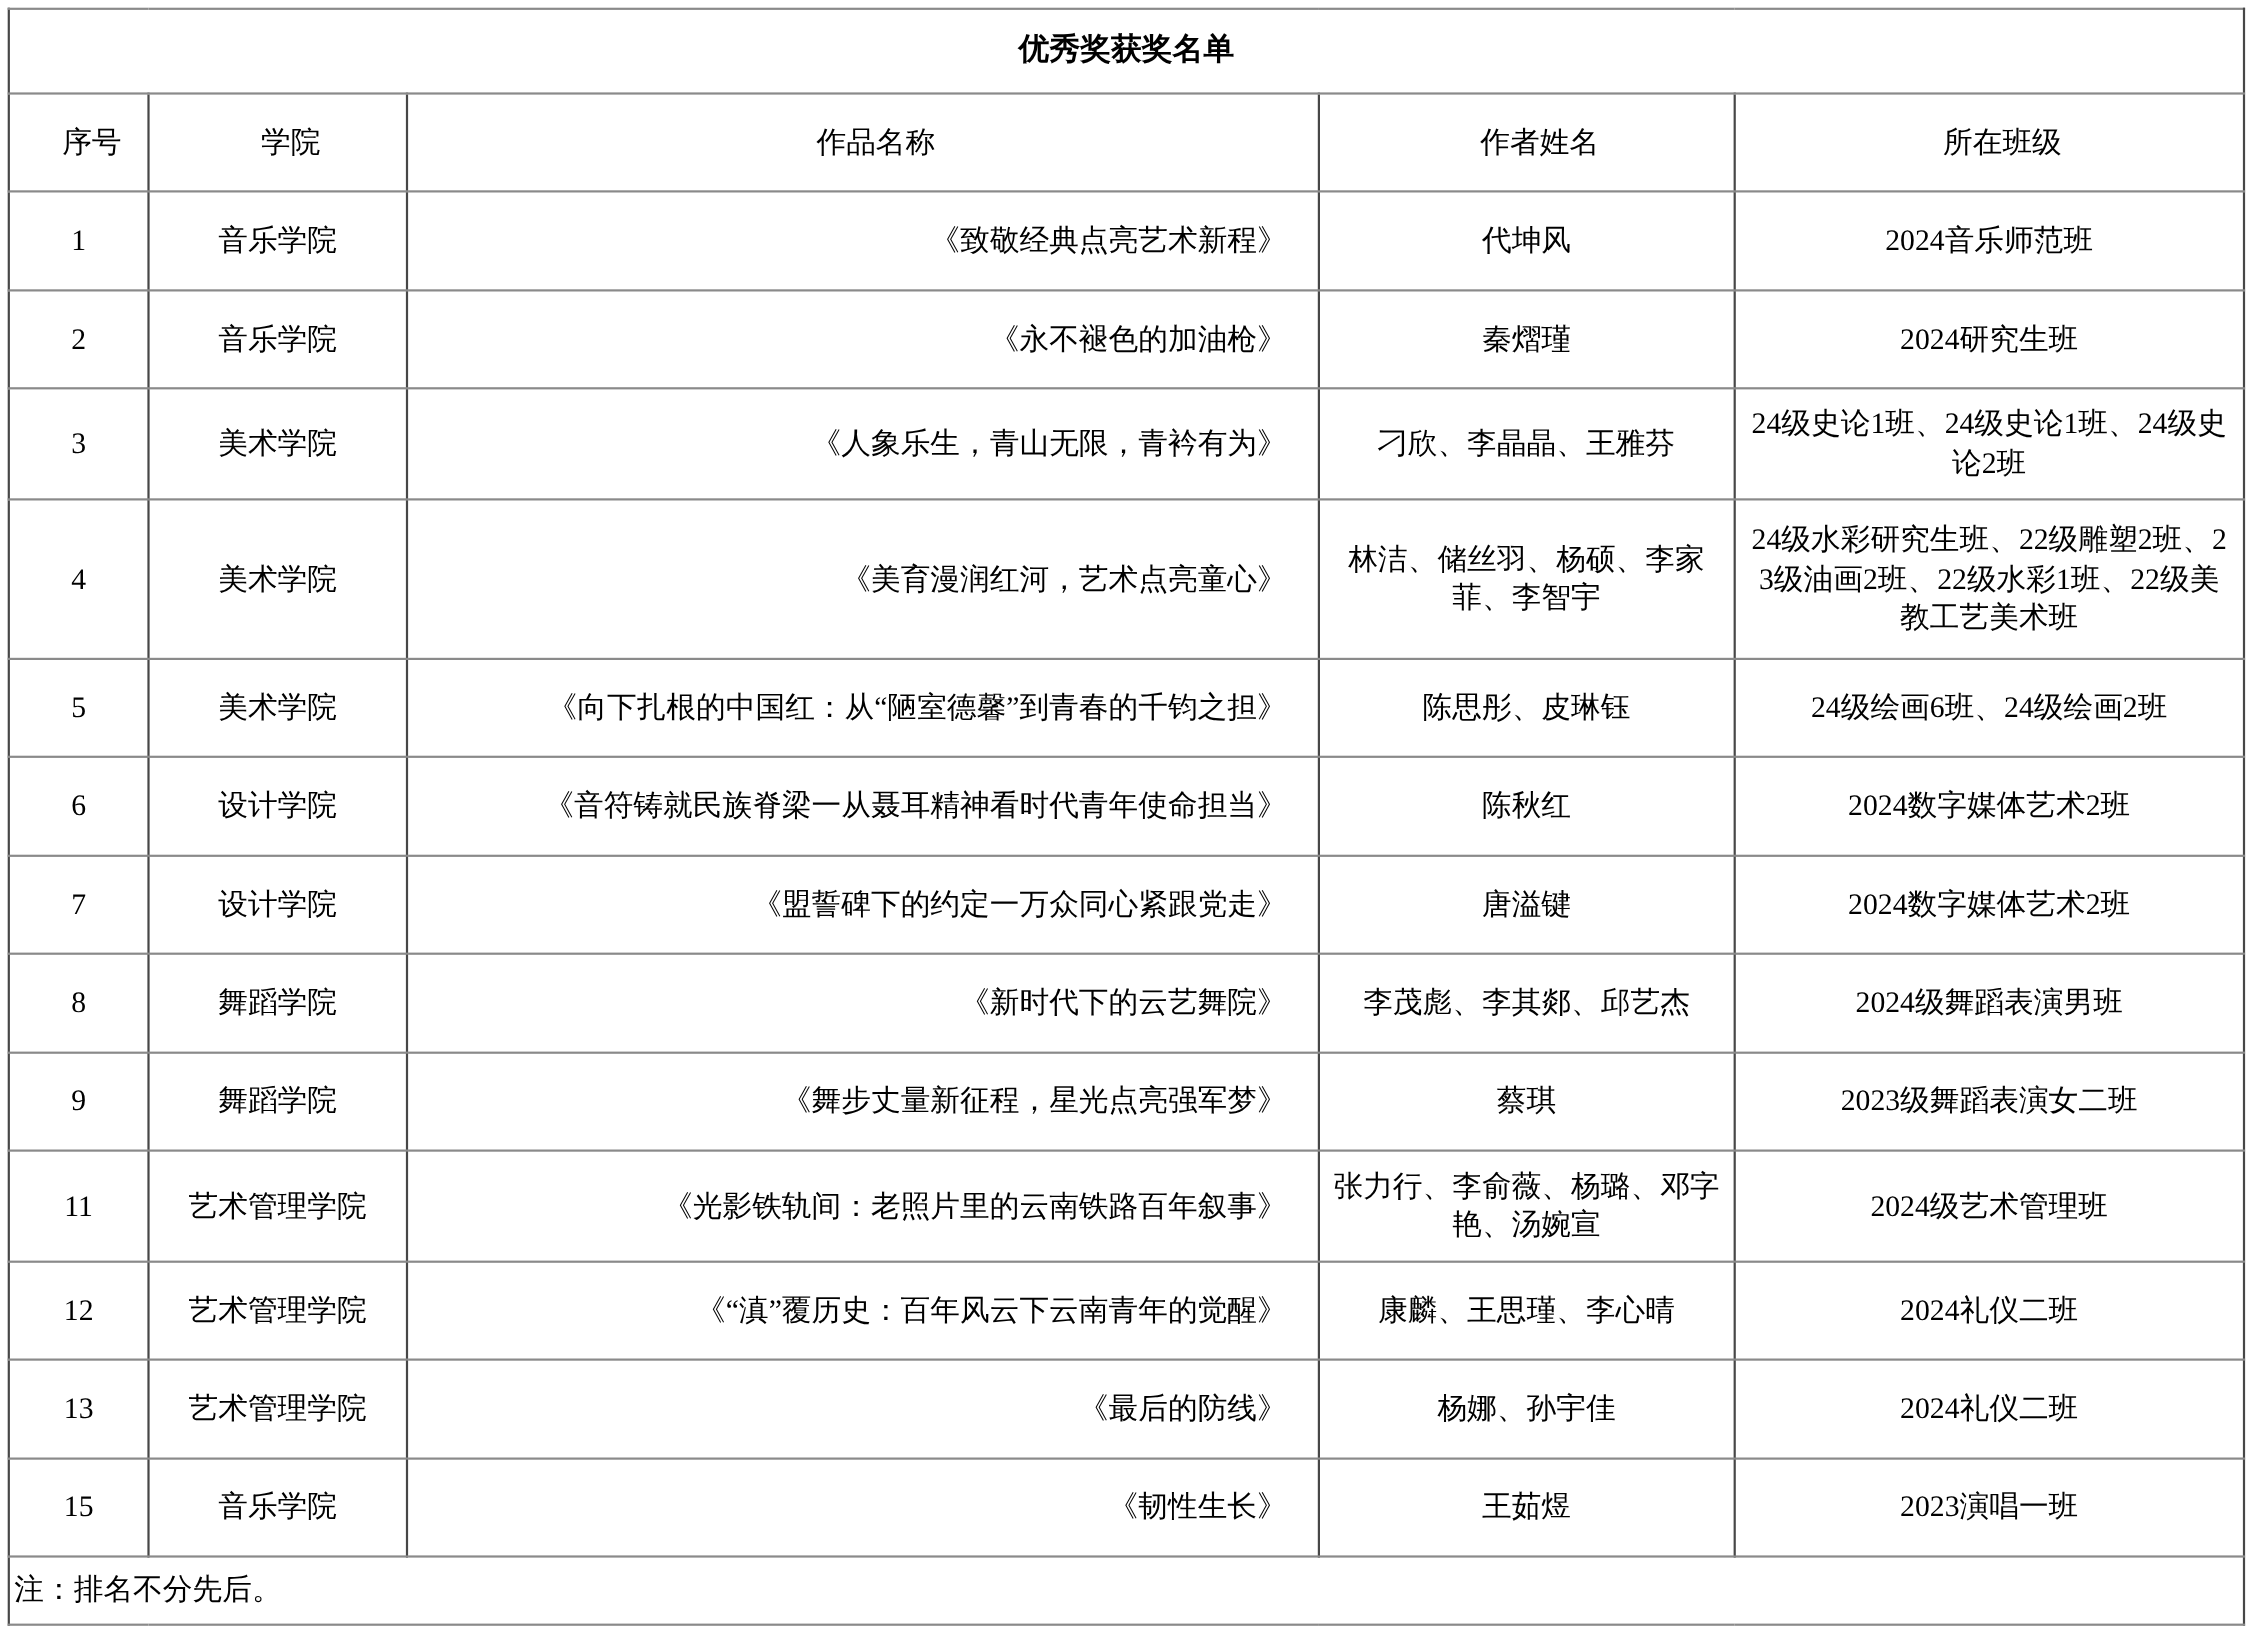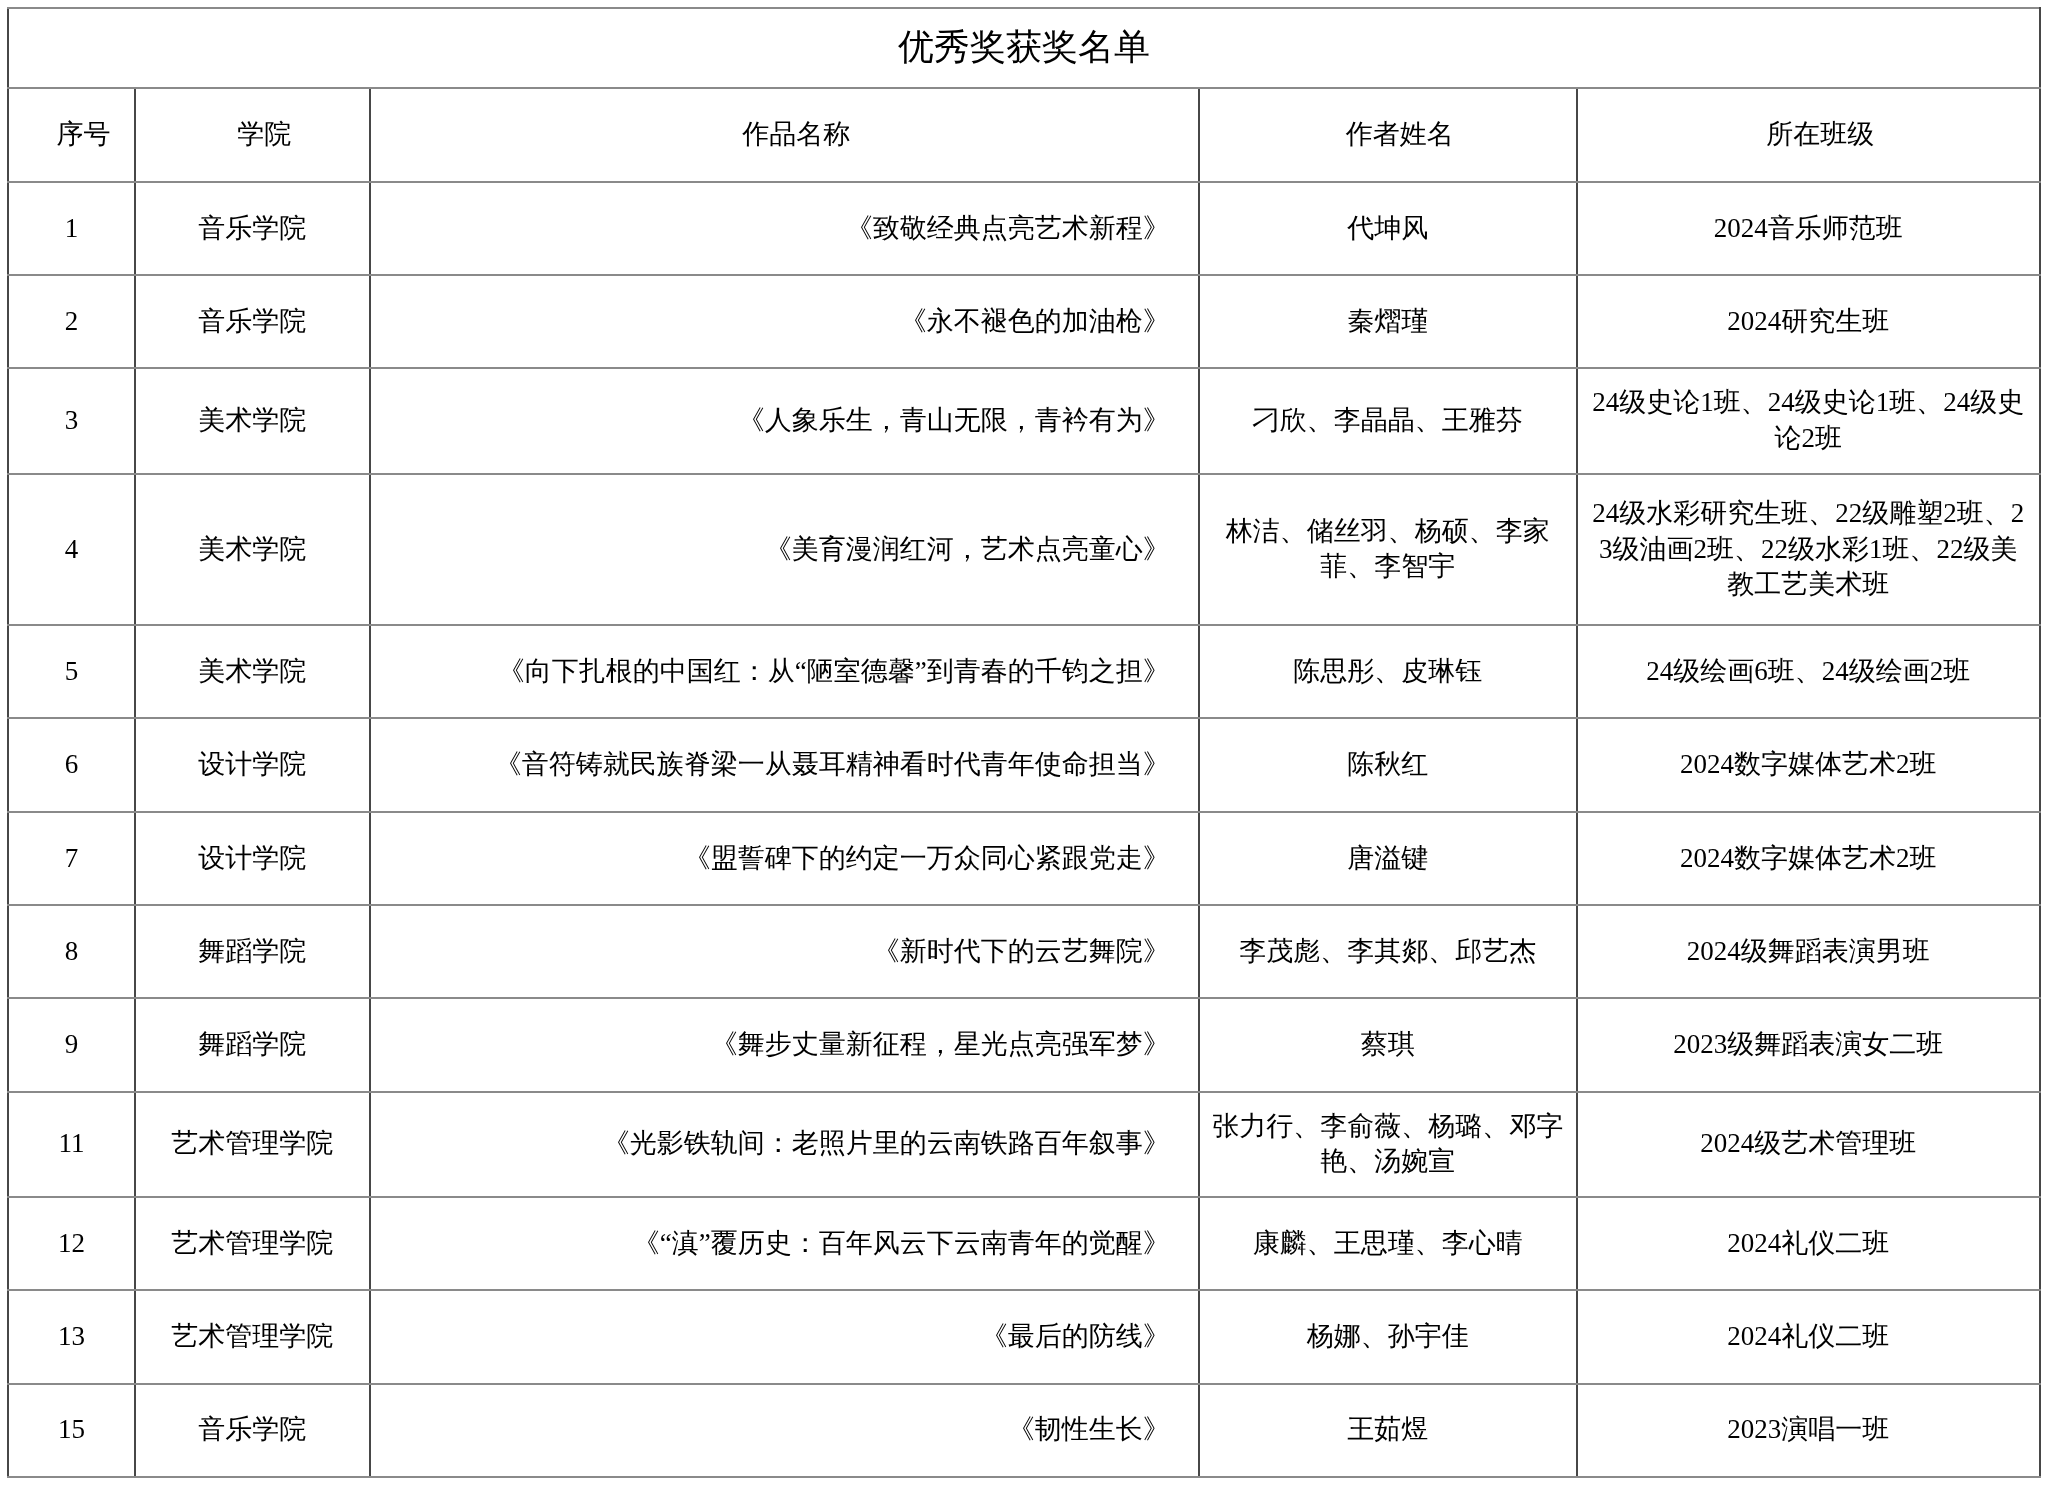"优秀奖获奖名单" tr.title-row td { font-size: 36px -> 28px; font-weight: normal -> bold }
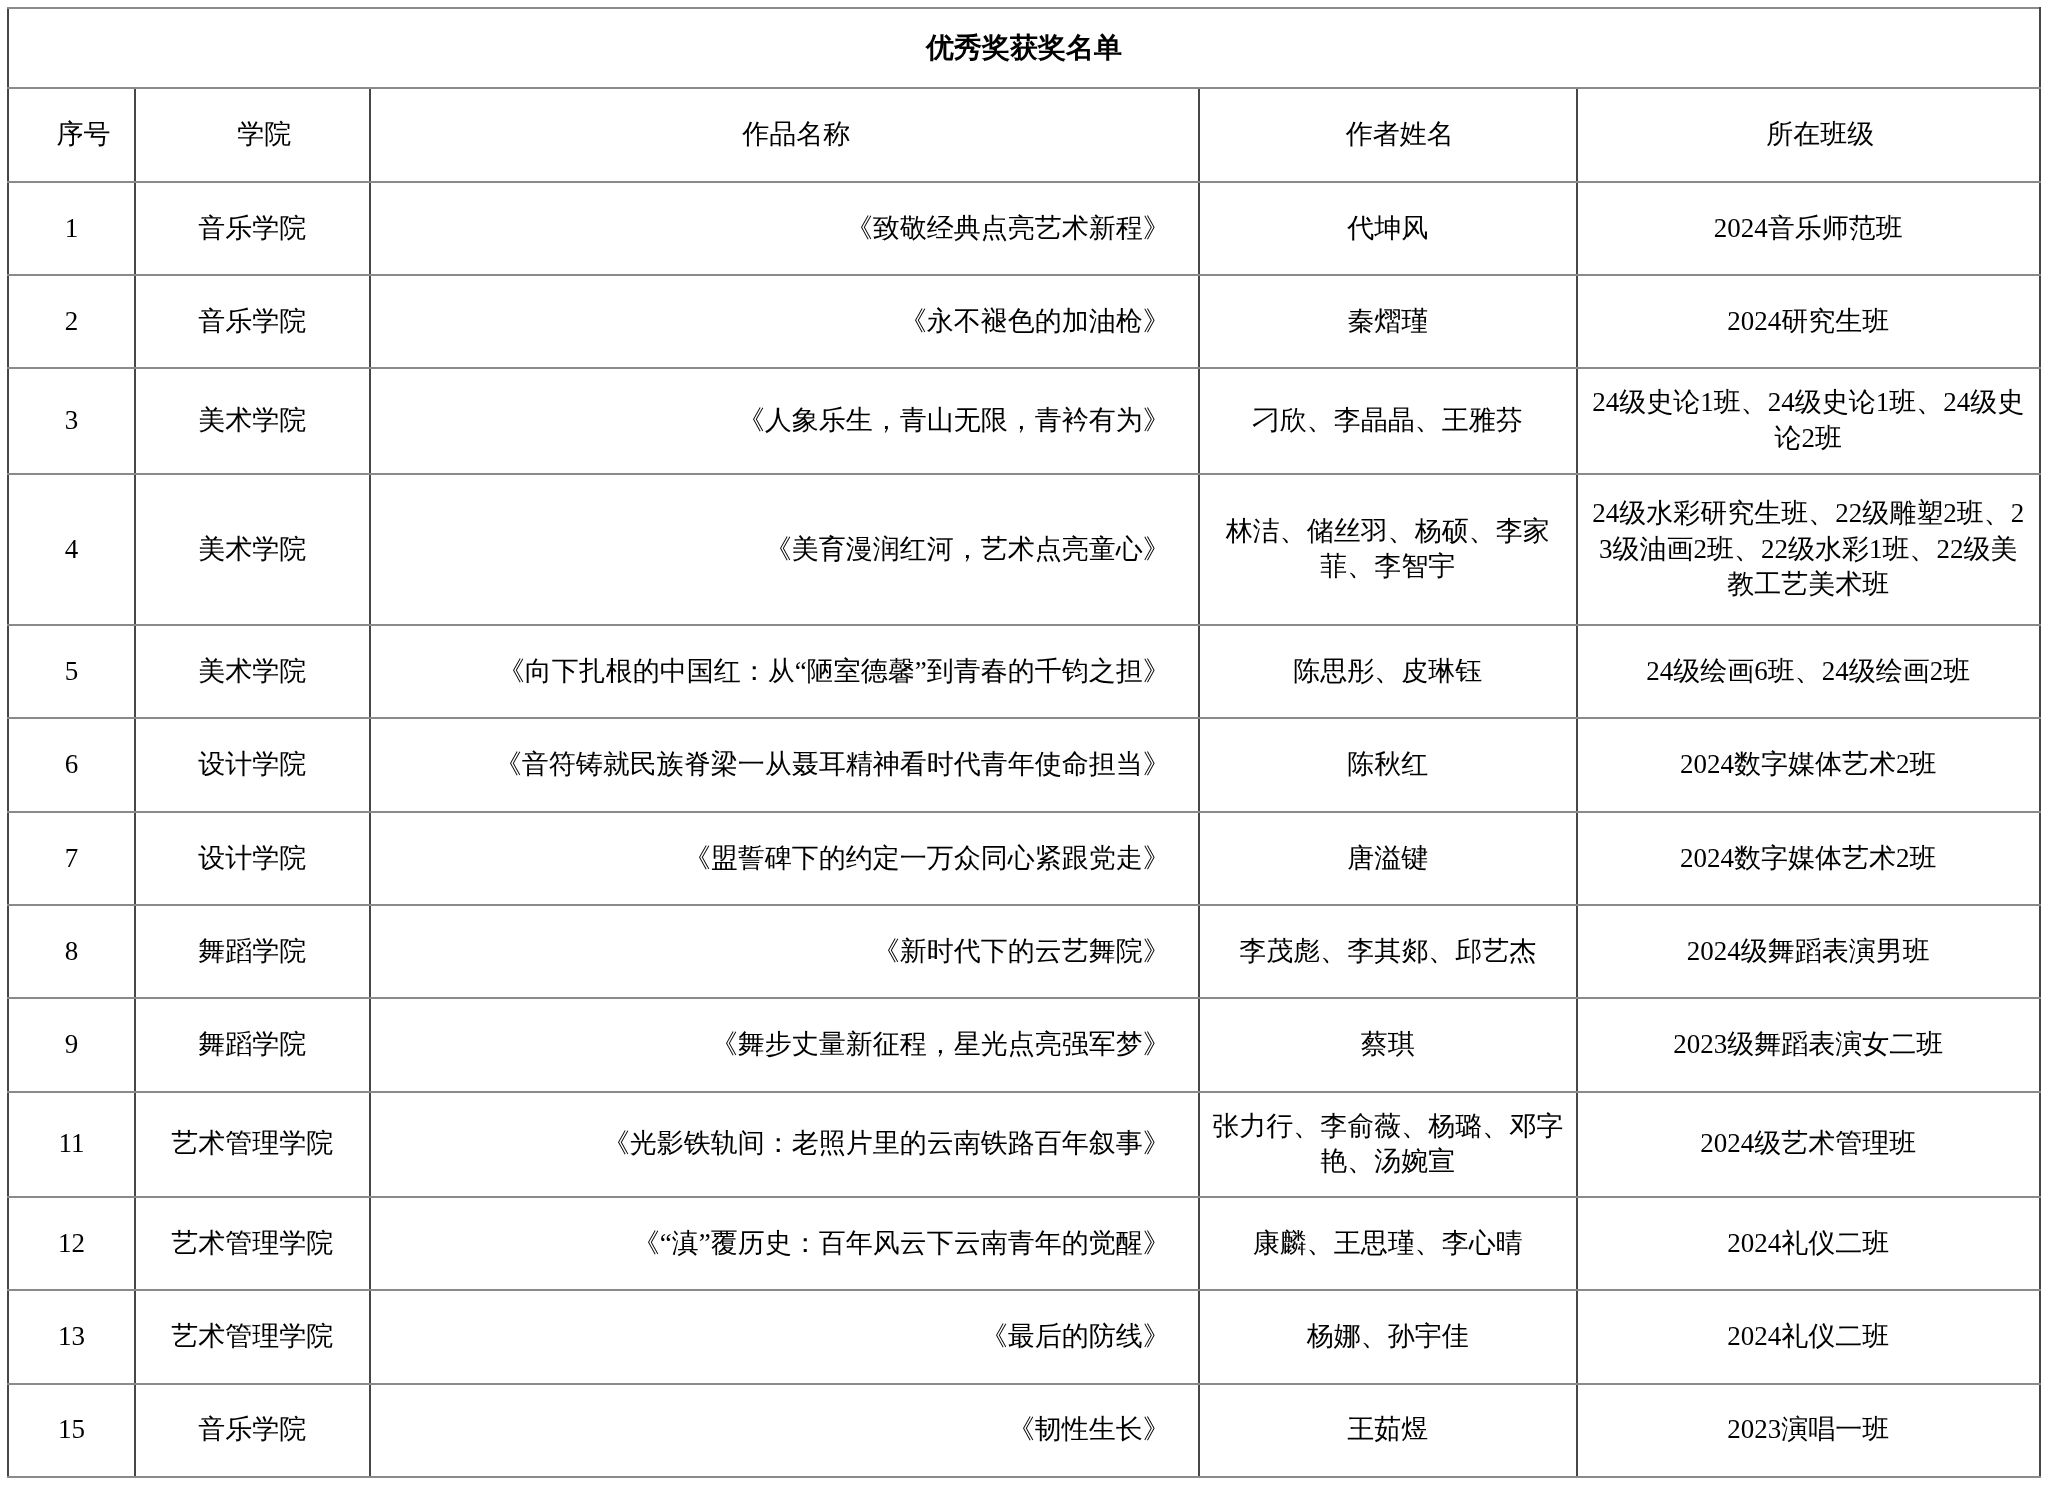"注：排名不分先后。" tr.note-row { html: none -> <tr> <td>注：排名不分先后。</td> </tr> }
